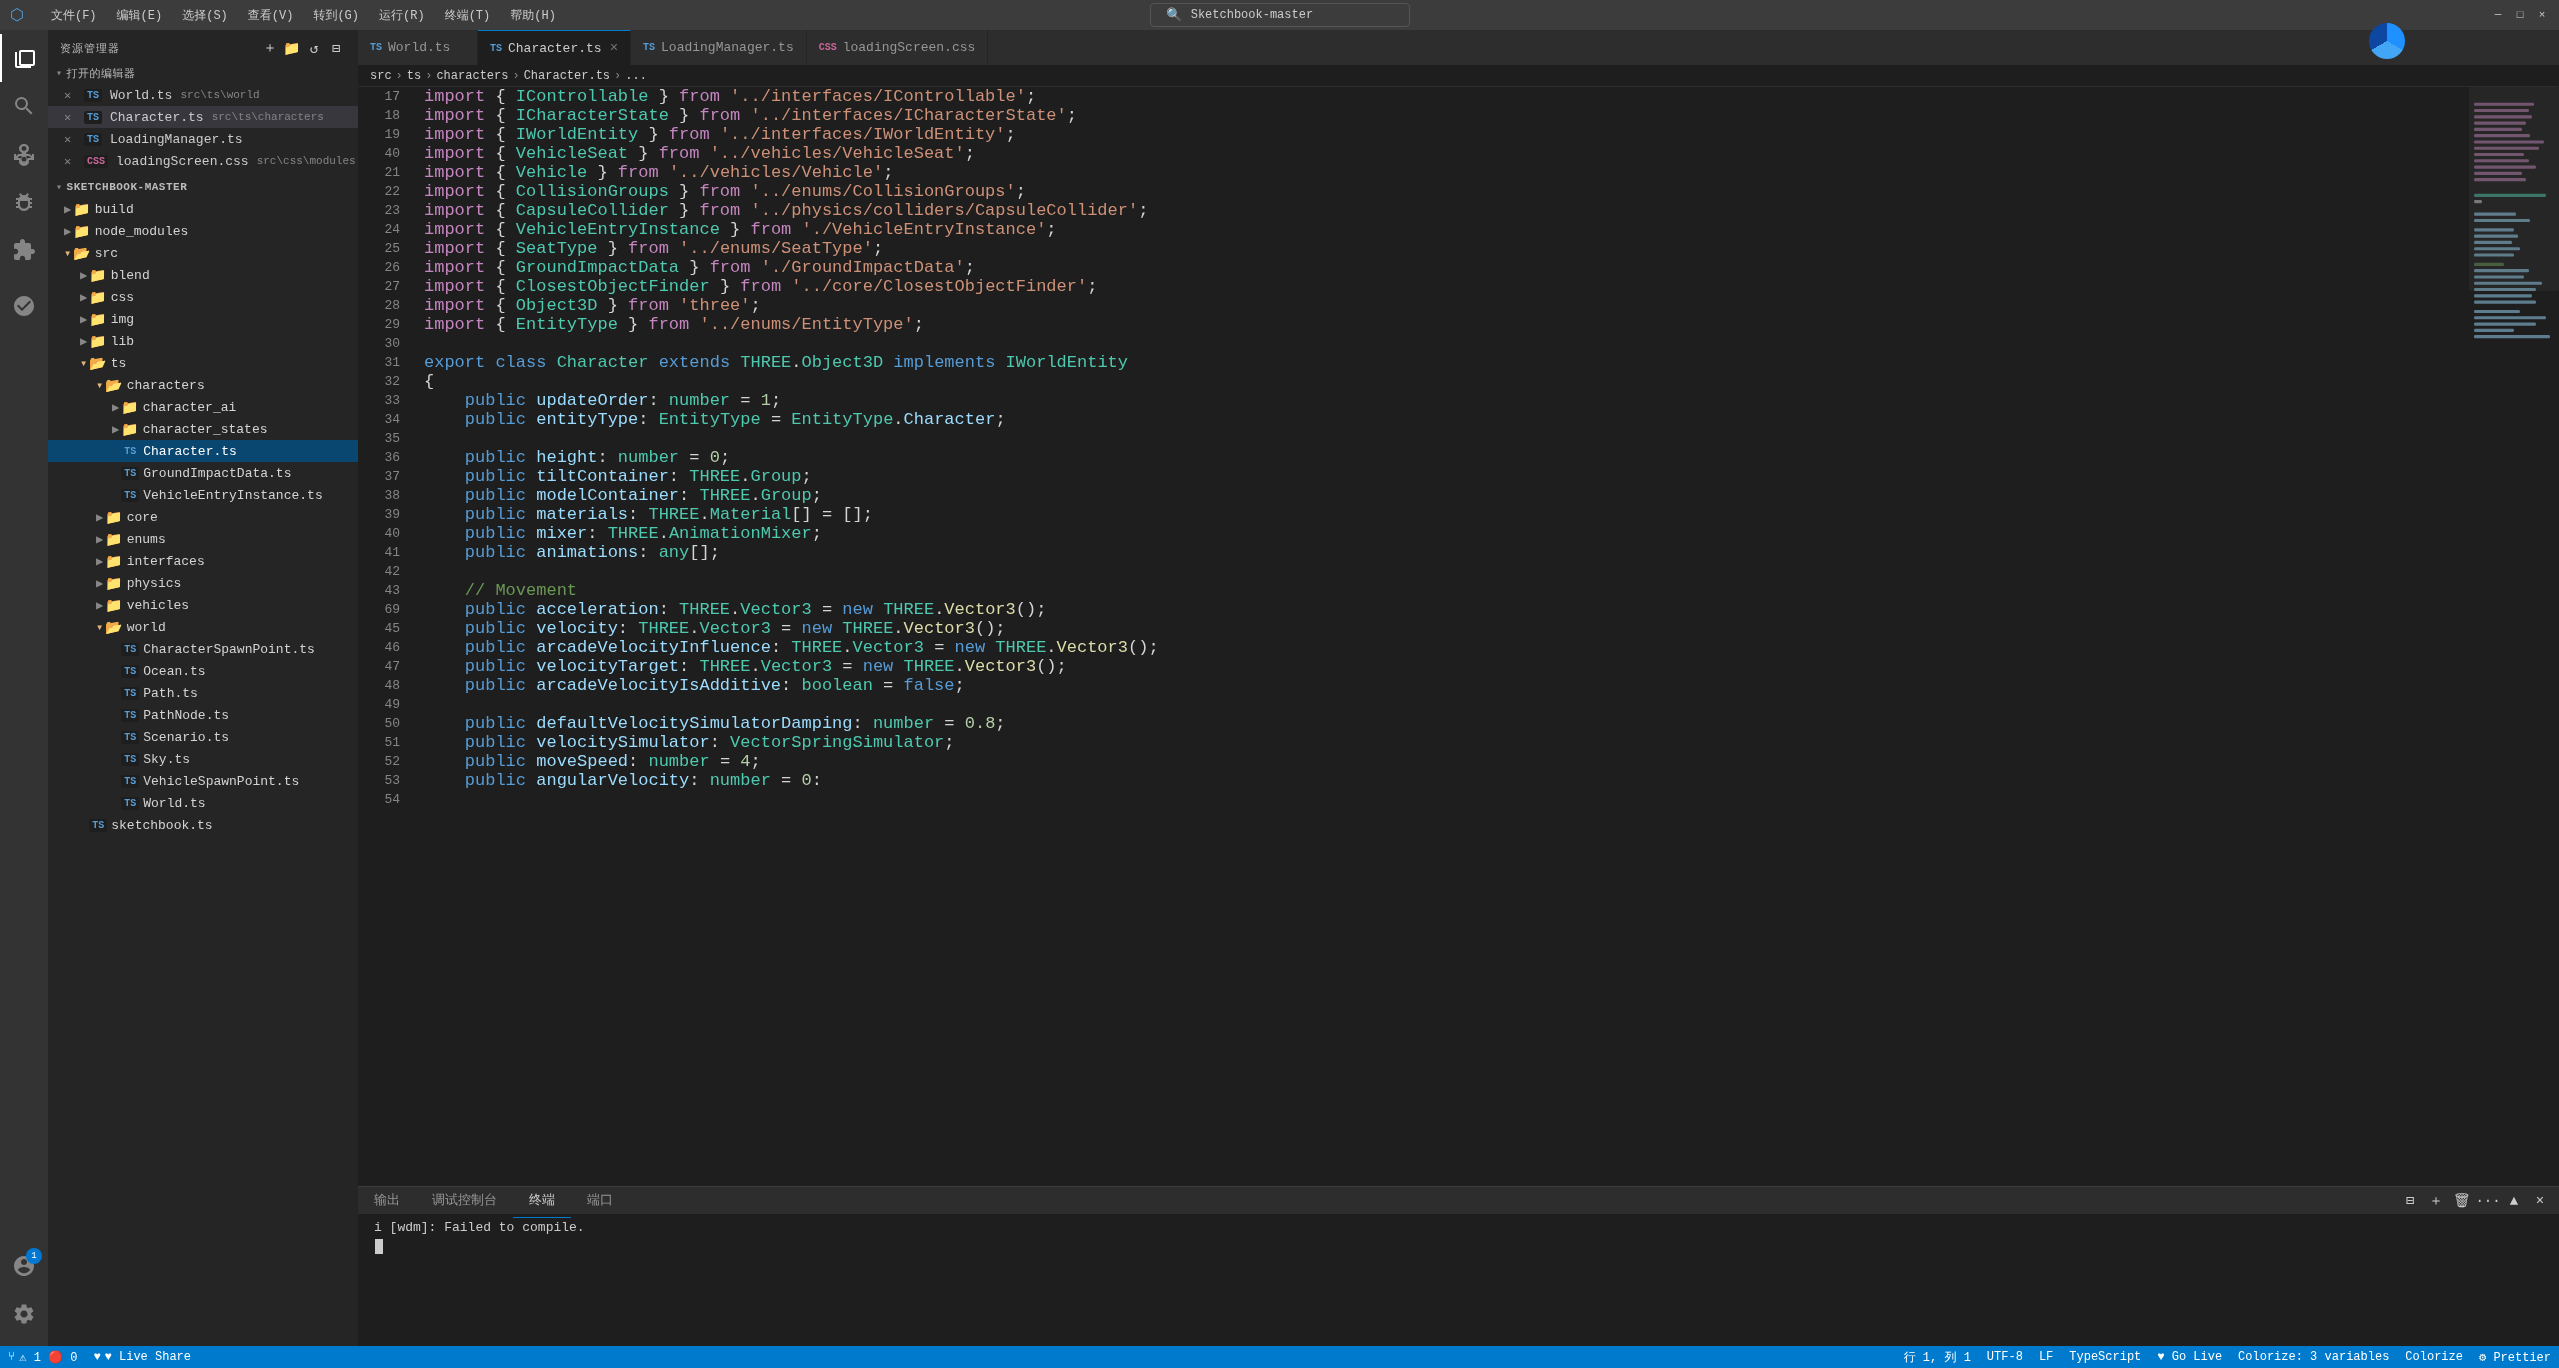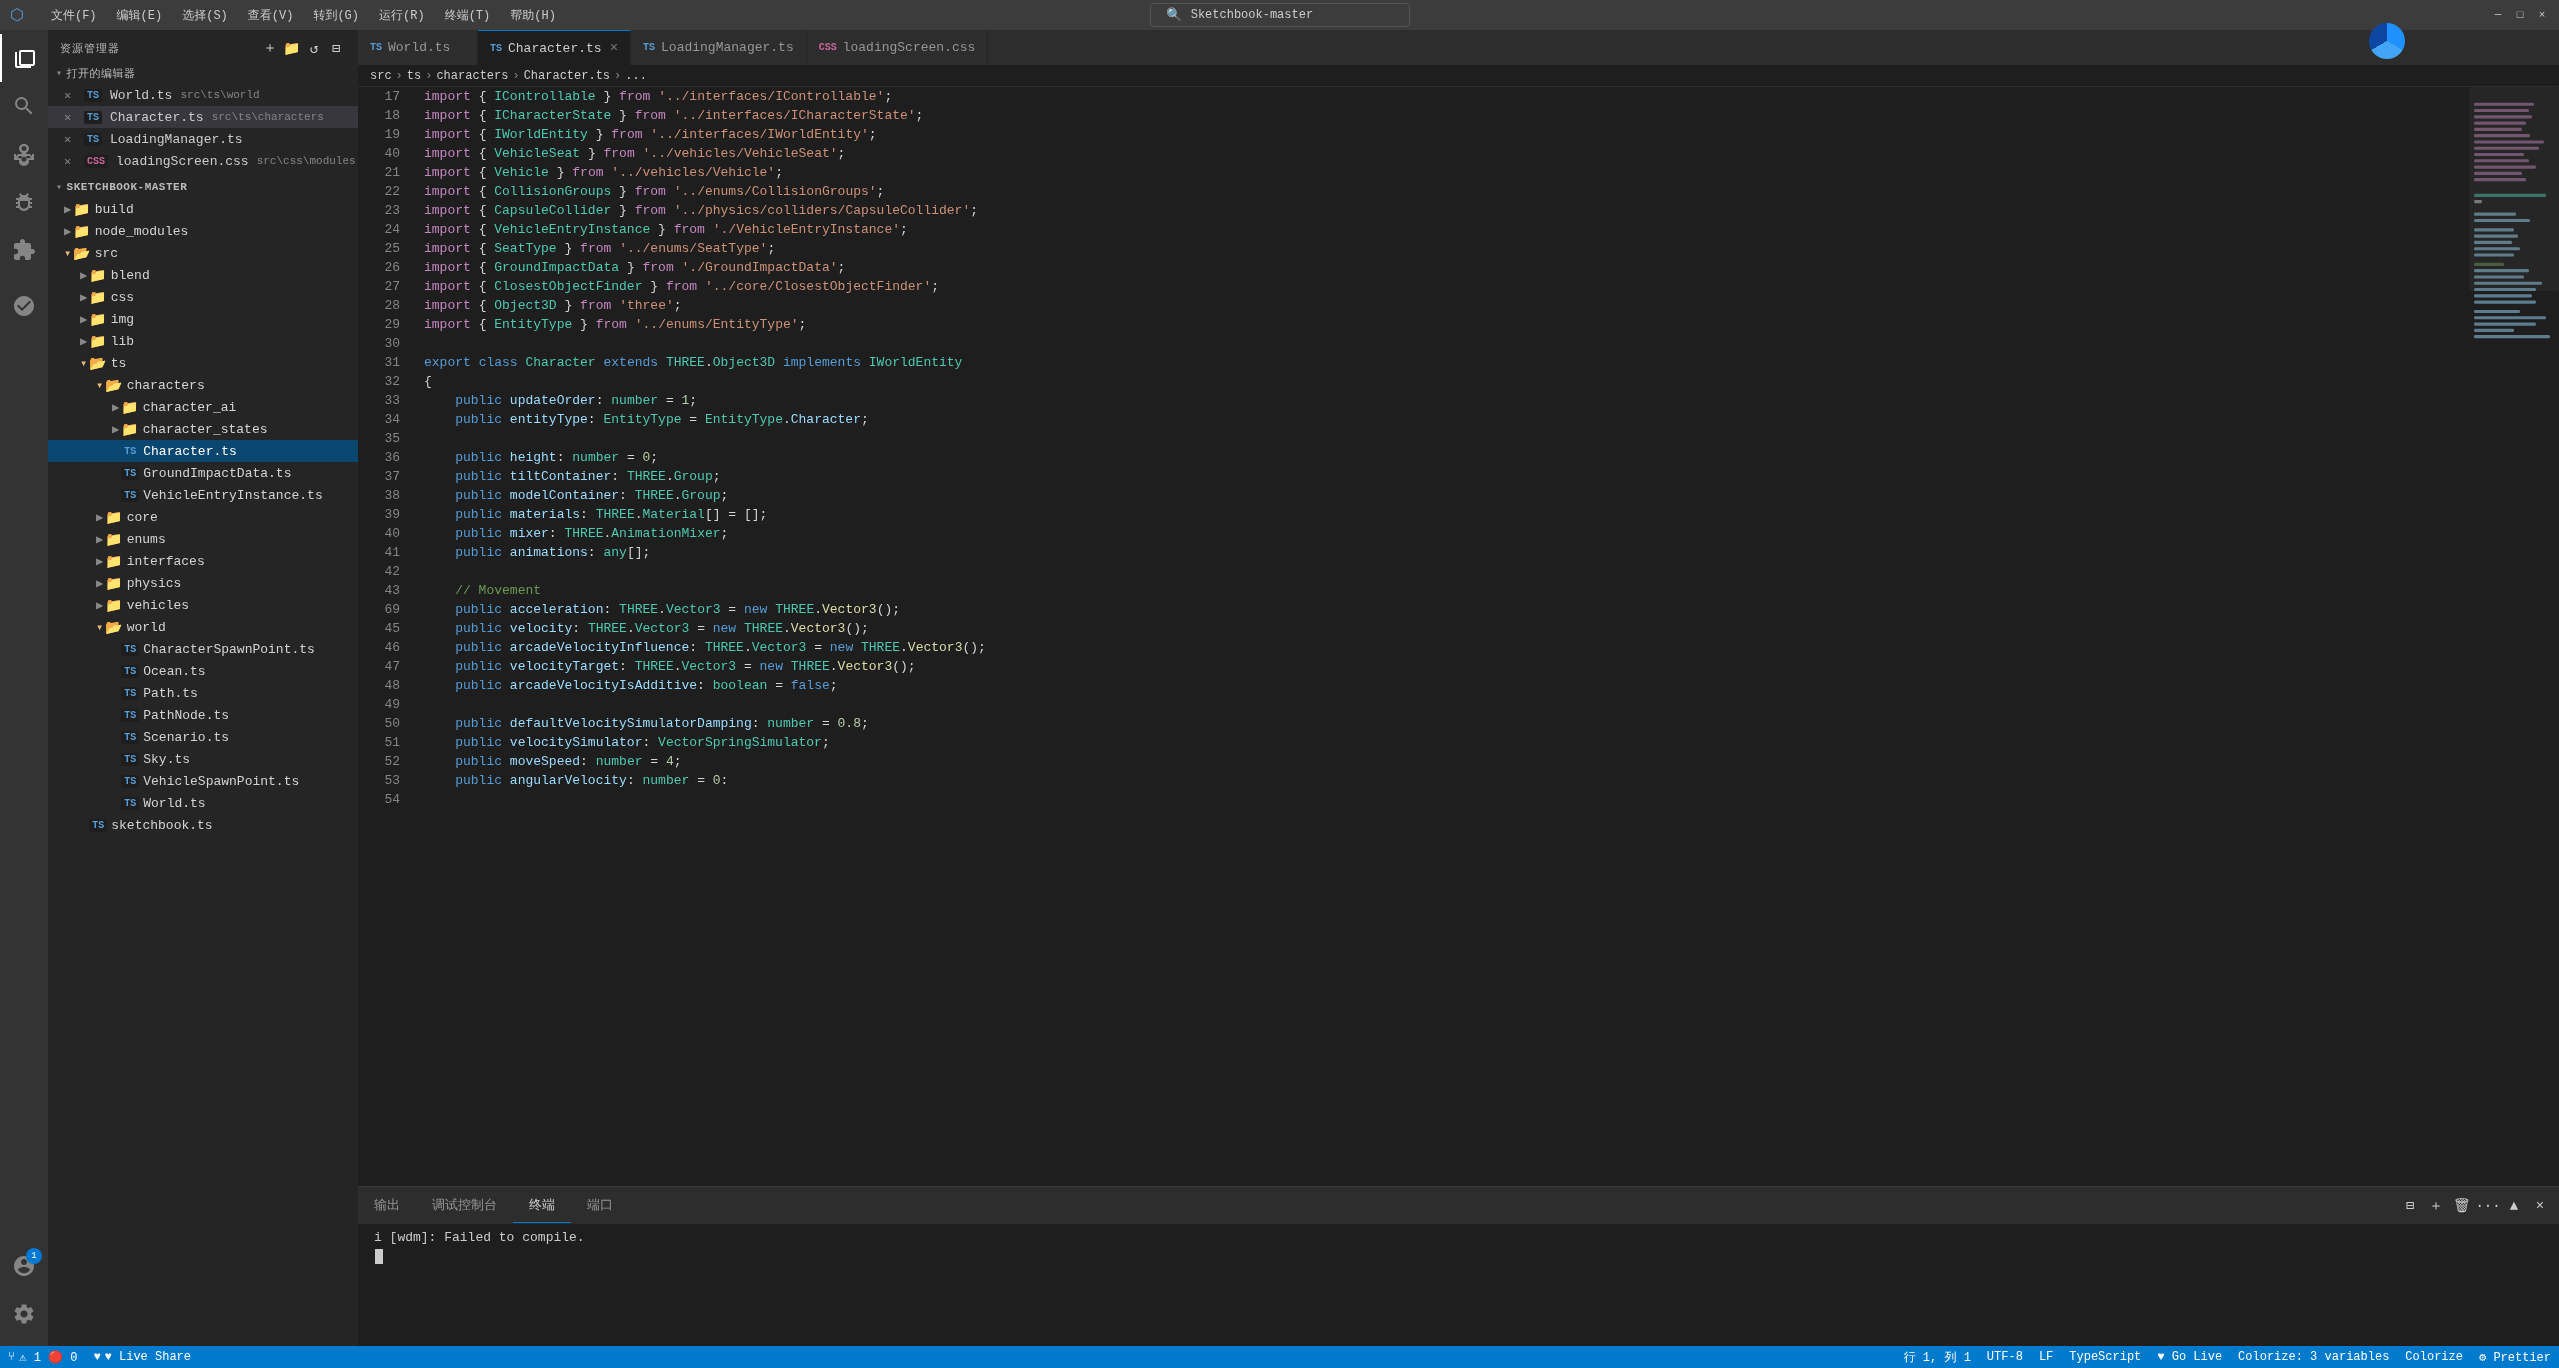"import { IControllable } from" .code-lines { font-size: 13px -> 17px }
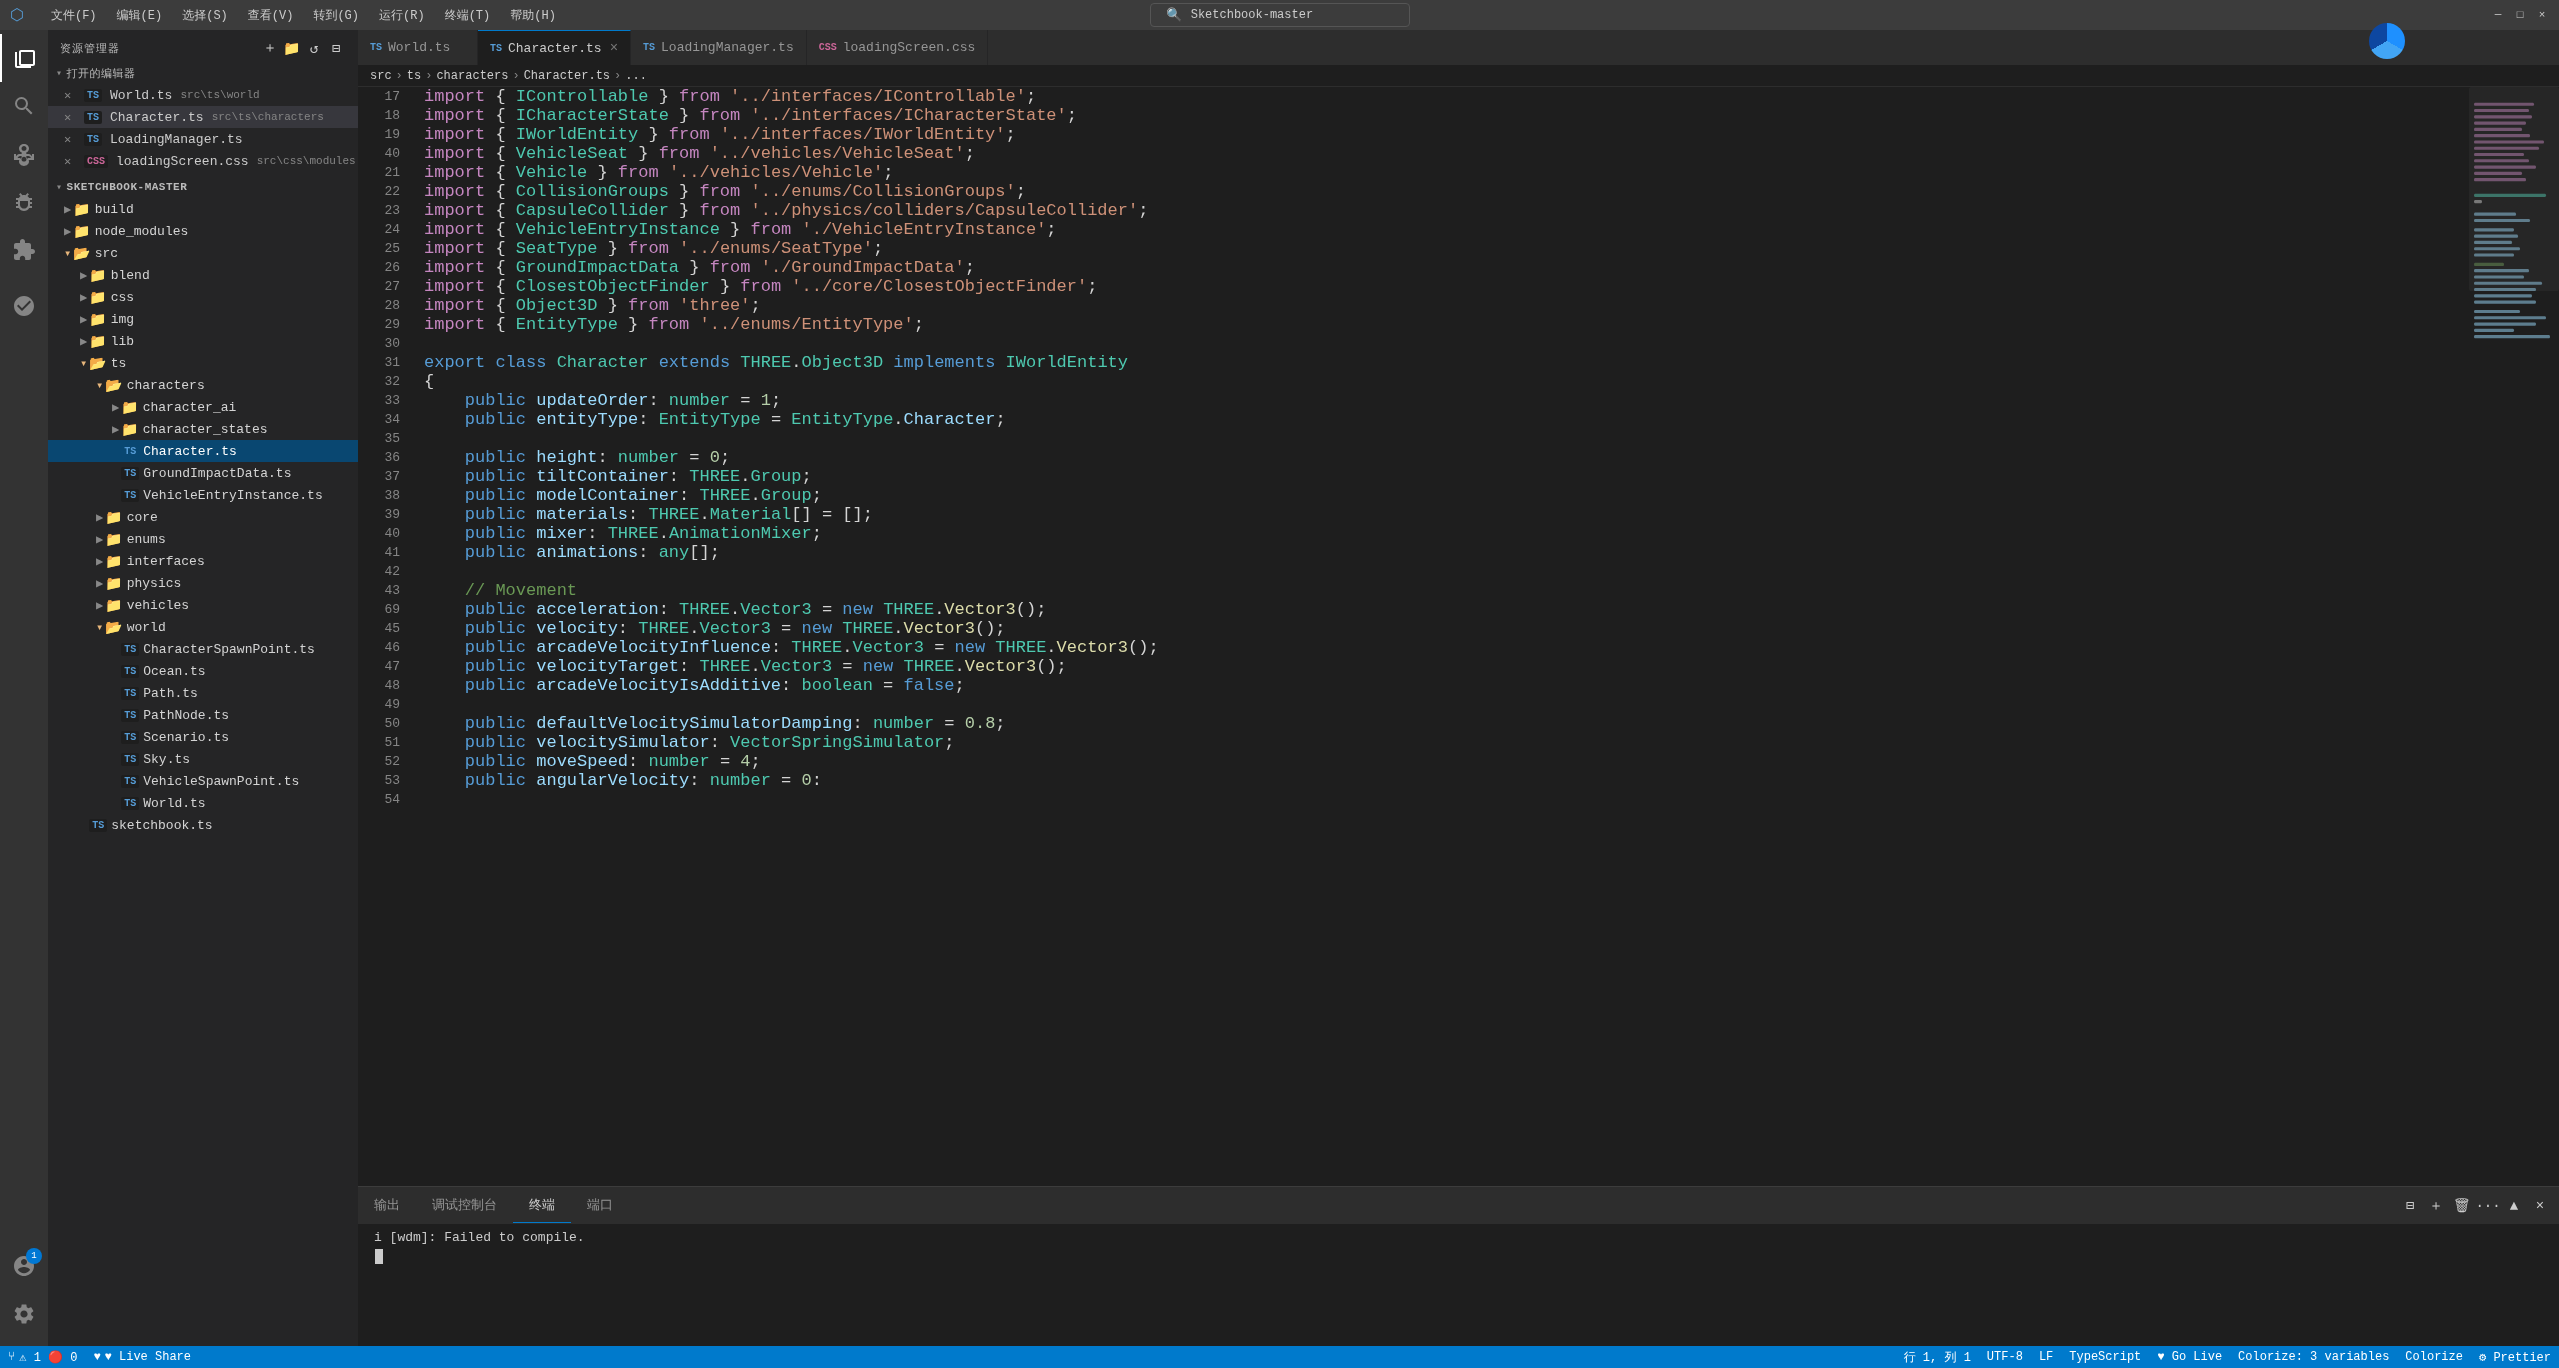"输出" .panel-tabs { height: 37px -> 27px }
